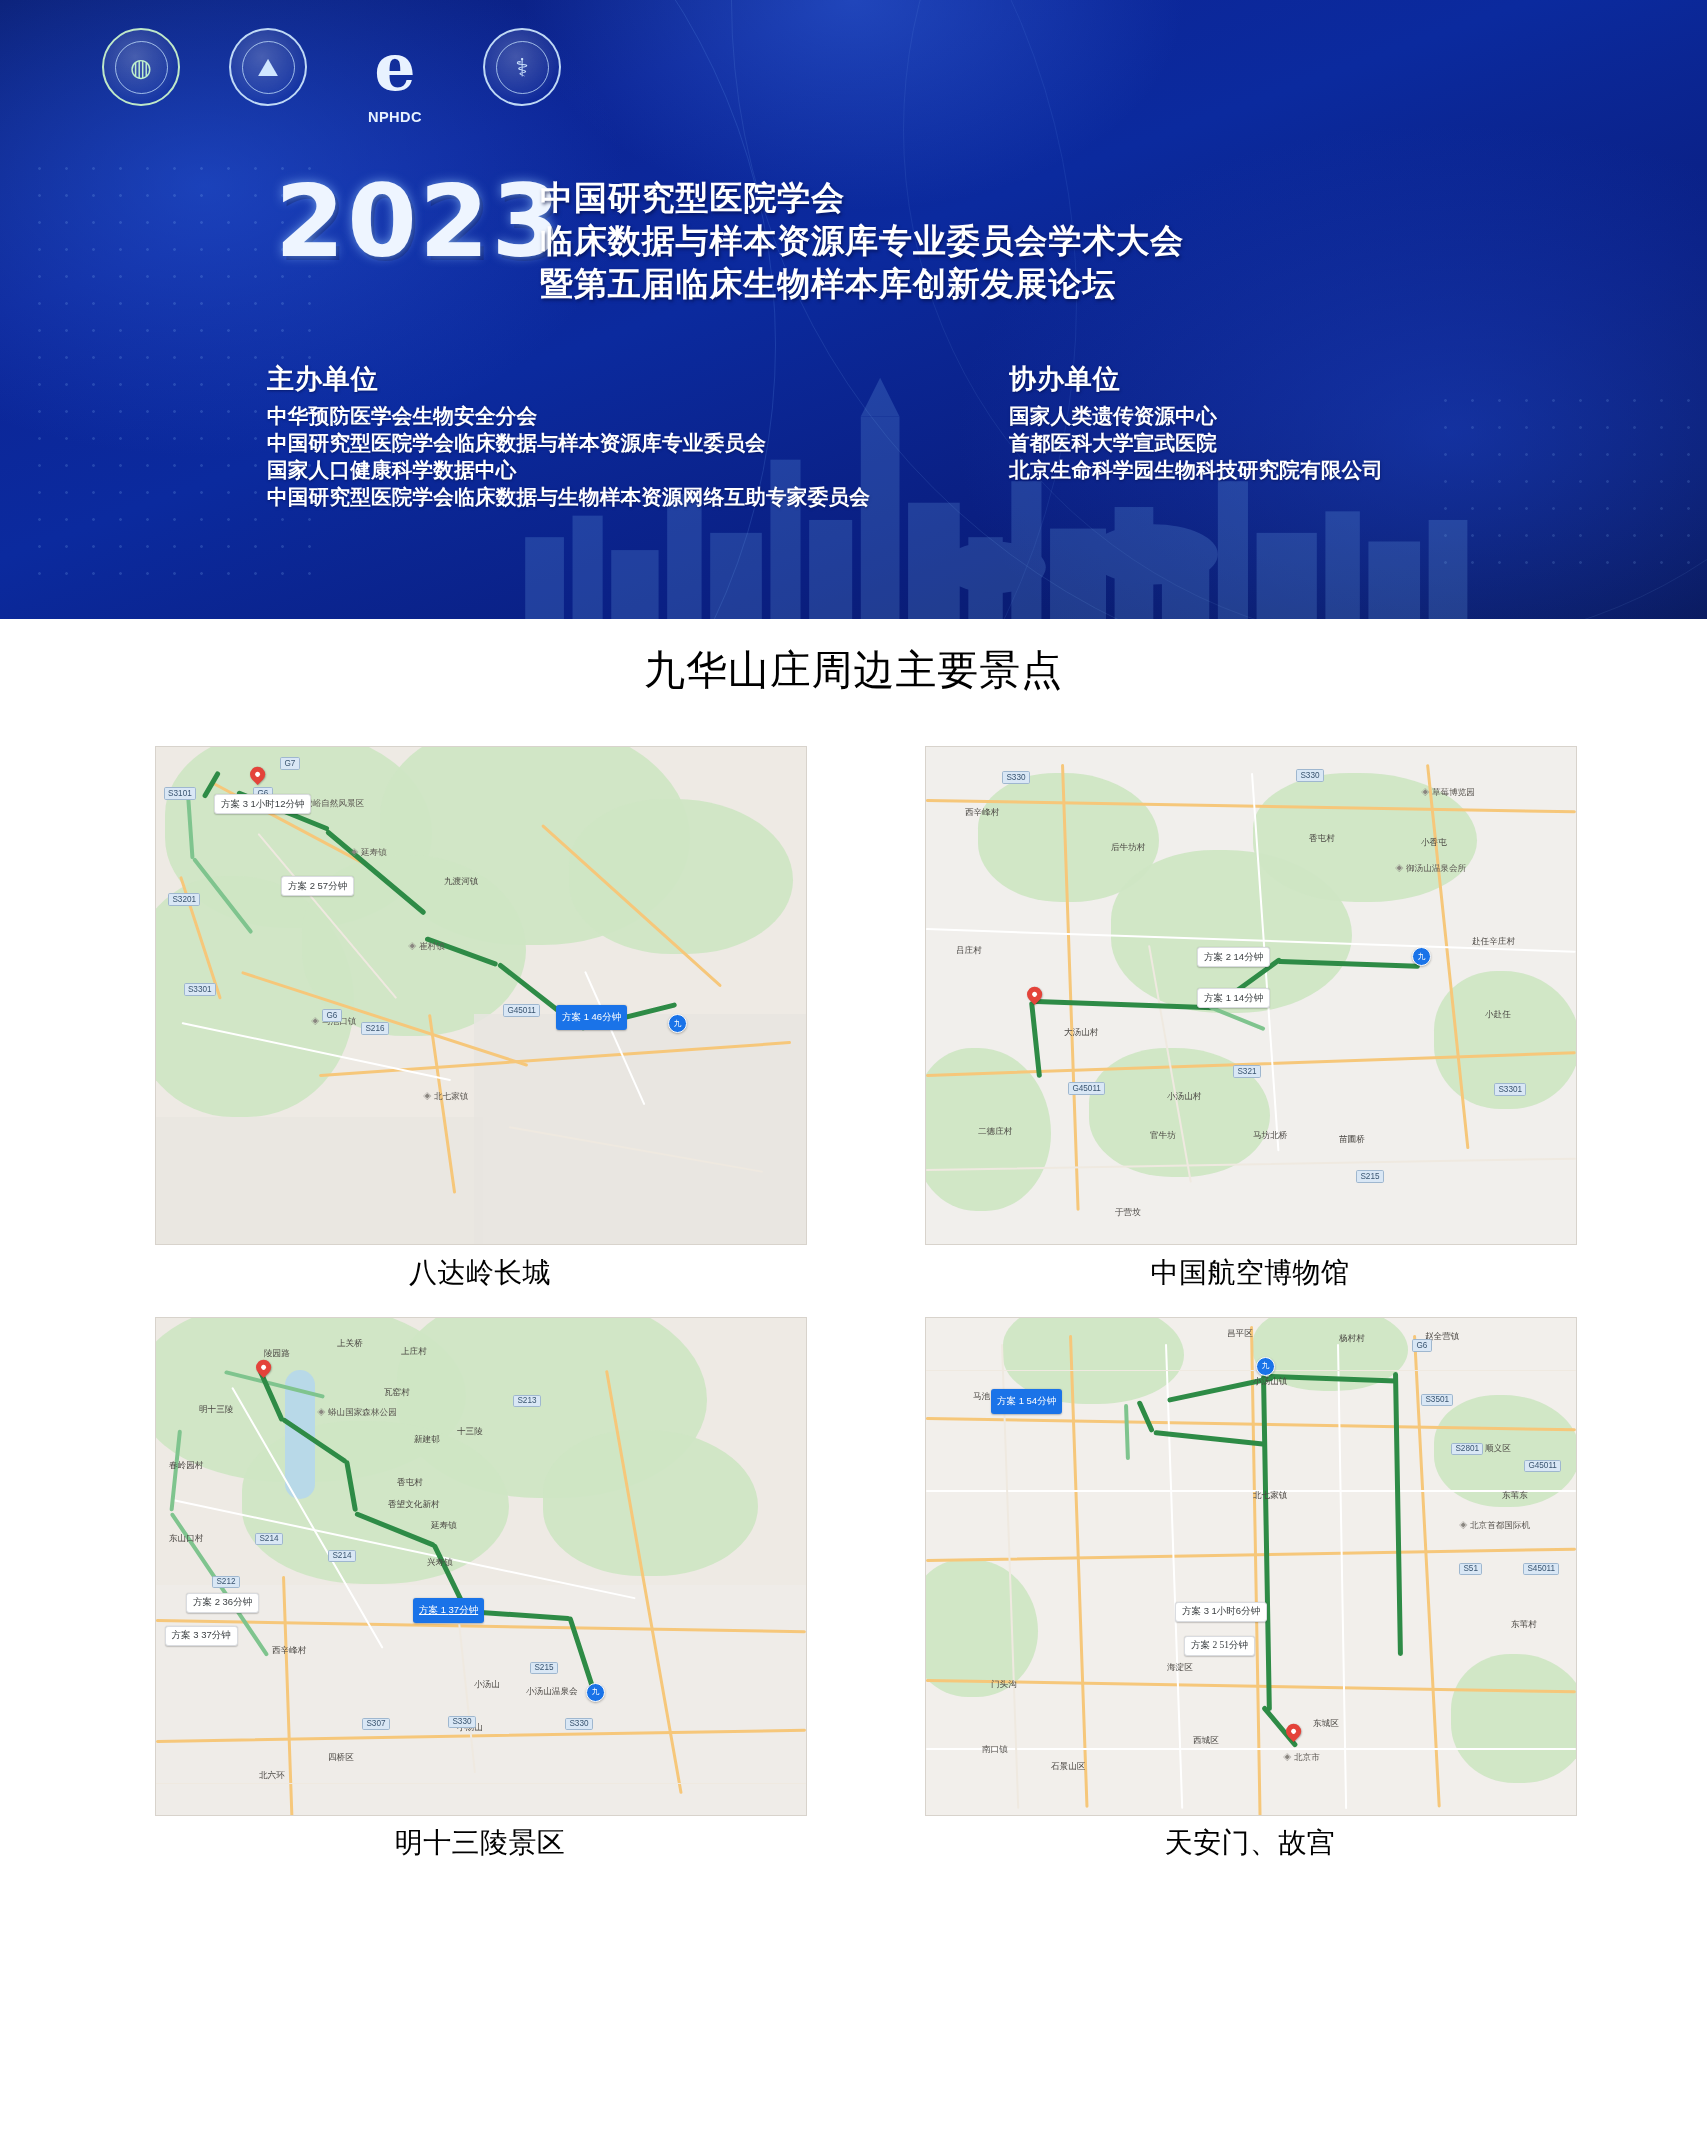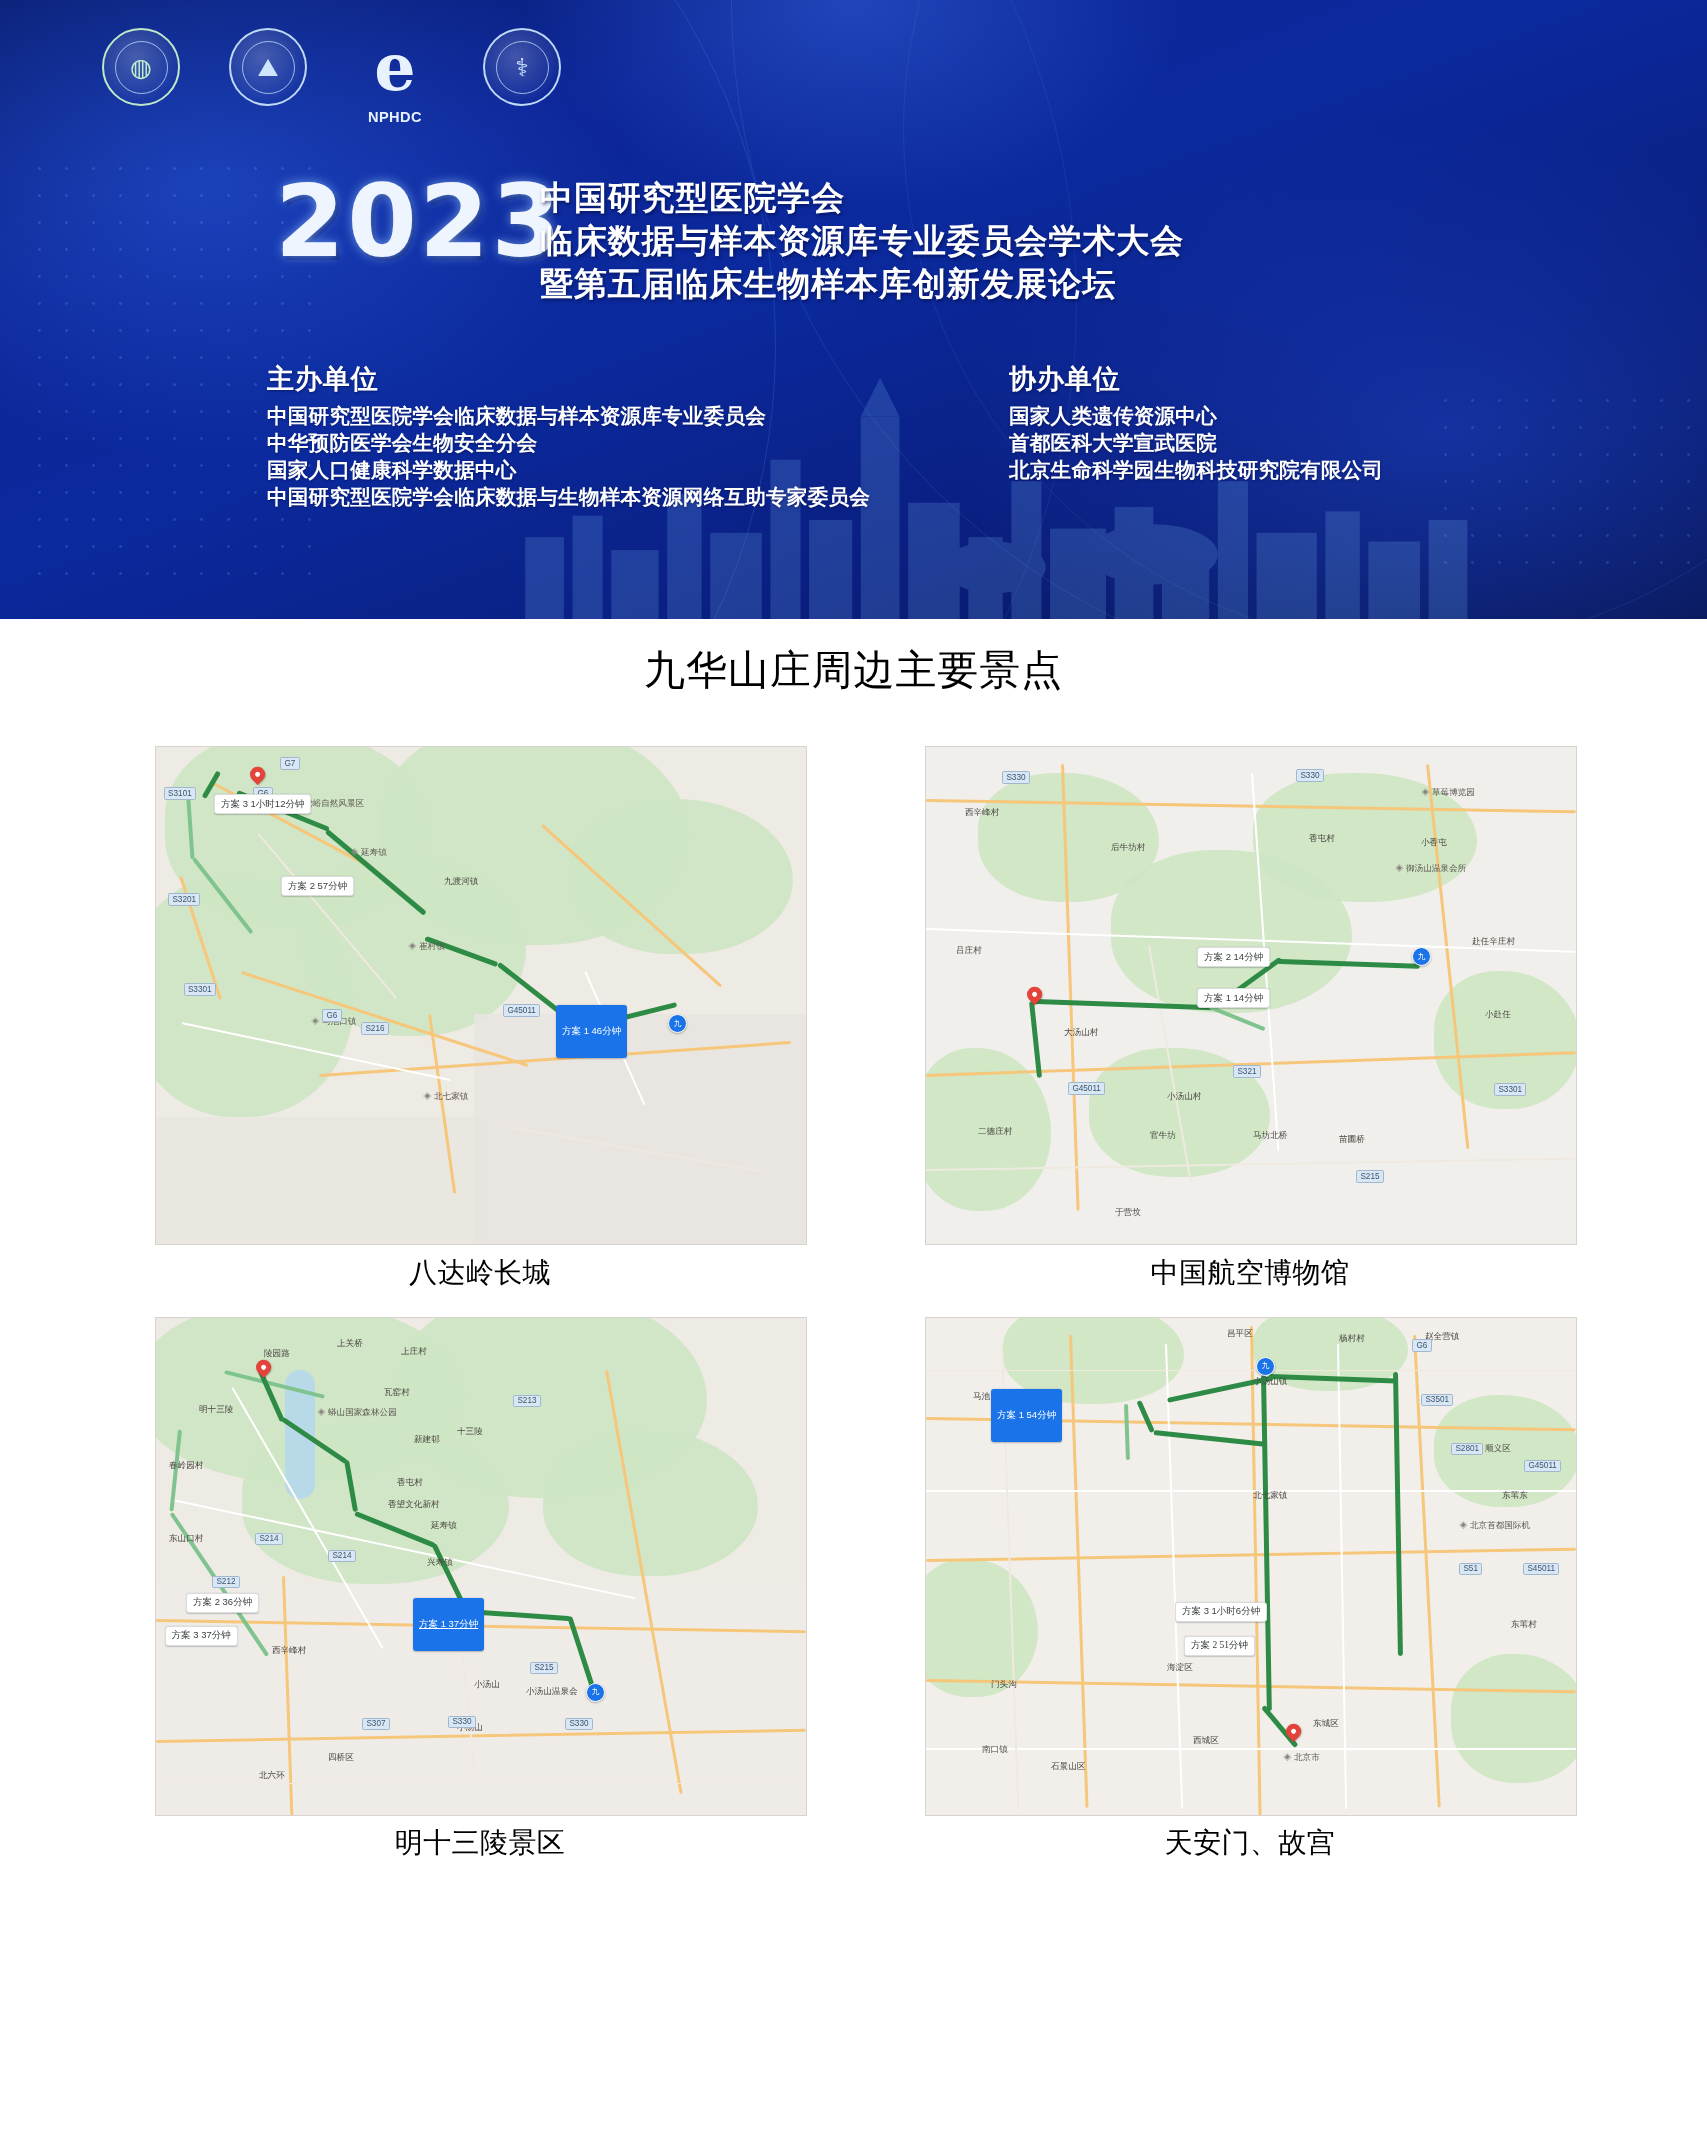"中国研究型医院学会临床数据与样本资源库专业委员会" div.org-item { order: before "中华预防医学会生物安全分会" -> after "中华预防医学会生物安全分会" }
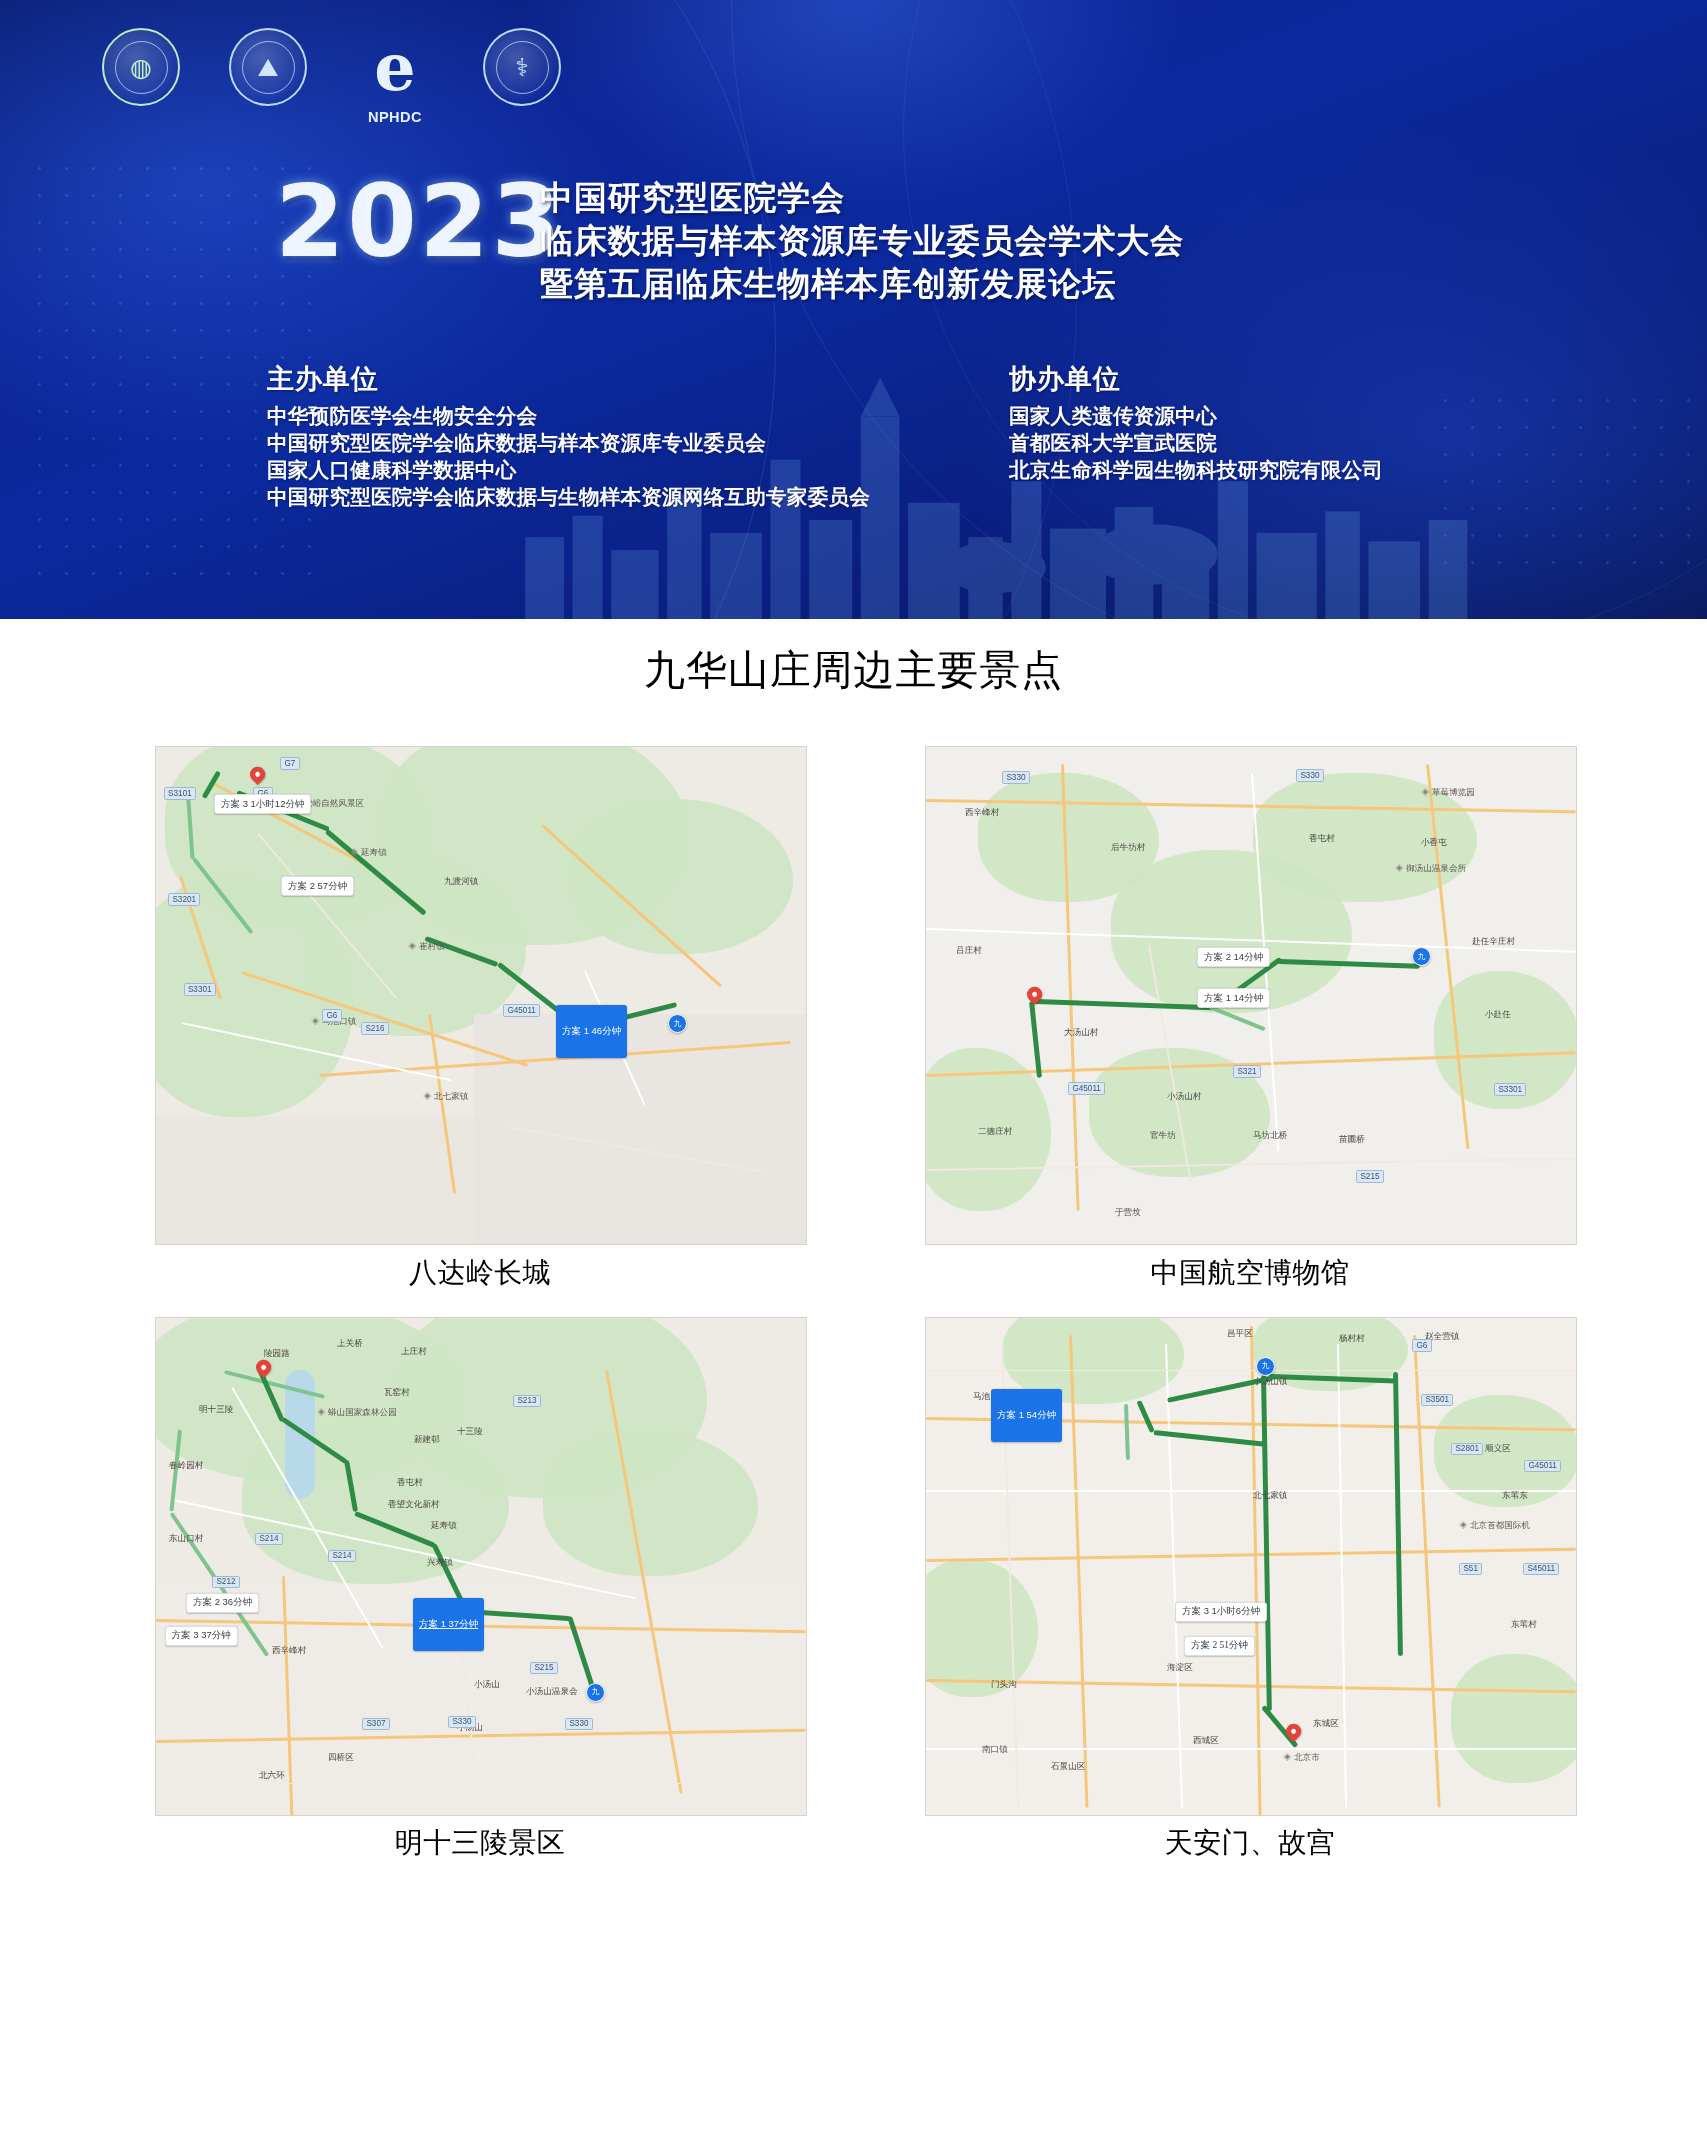"方案 1 46分钟" .m-badge-blue { padding: 20px 6px -> 6px 6px }
